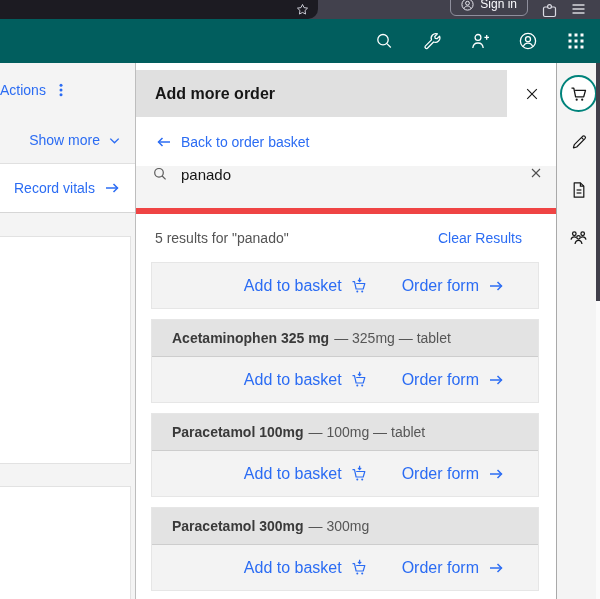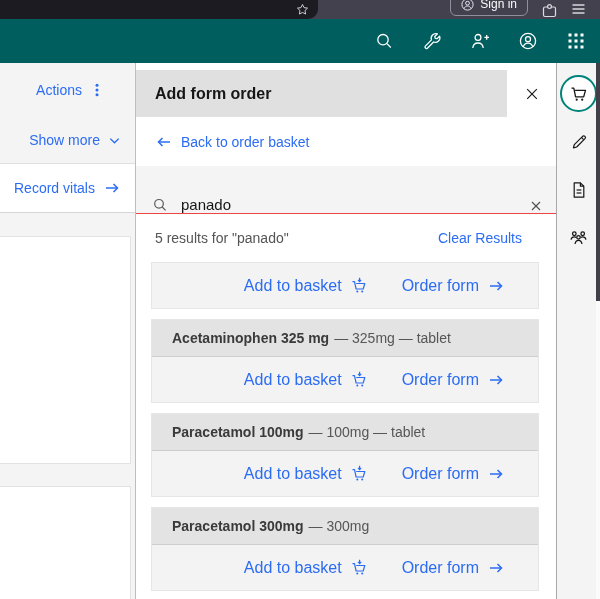"Actions" .row-actions { justify-content: flex-end -> flex-start; padding-right: 31px -> 10px }
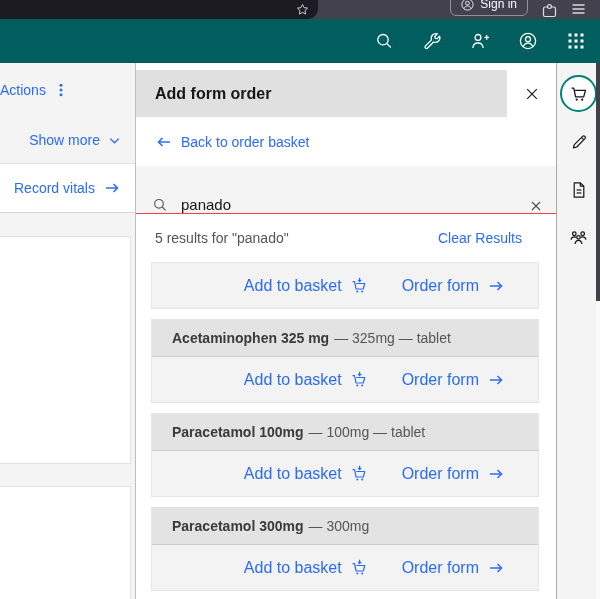"Add form order" span.panel-title { text: form -> more }
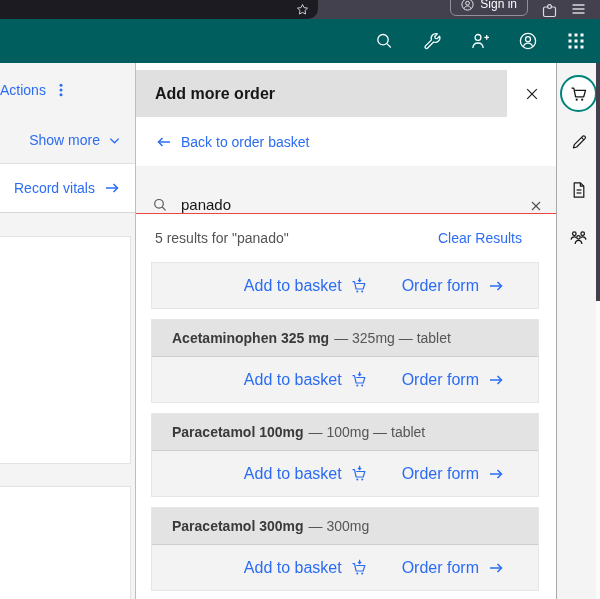"panado" .search-row { align-items: flex-end -> flex-start; border-bottom: 1px solid #ef4444 -> 6px solid #ef4444 }
